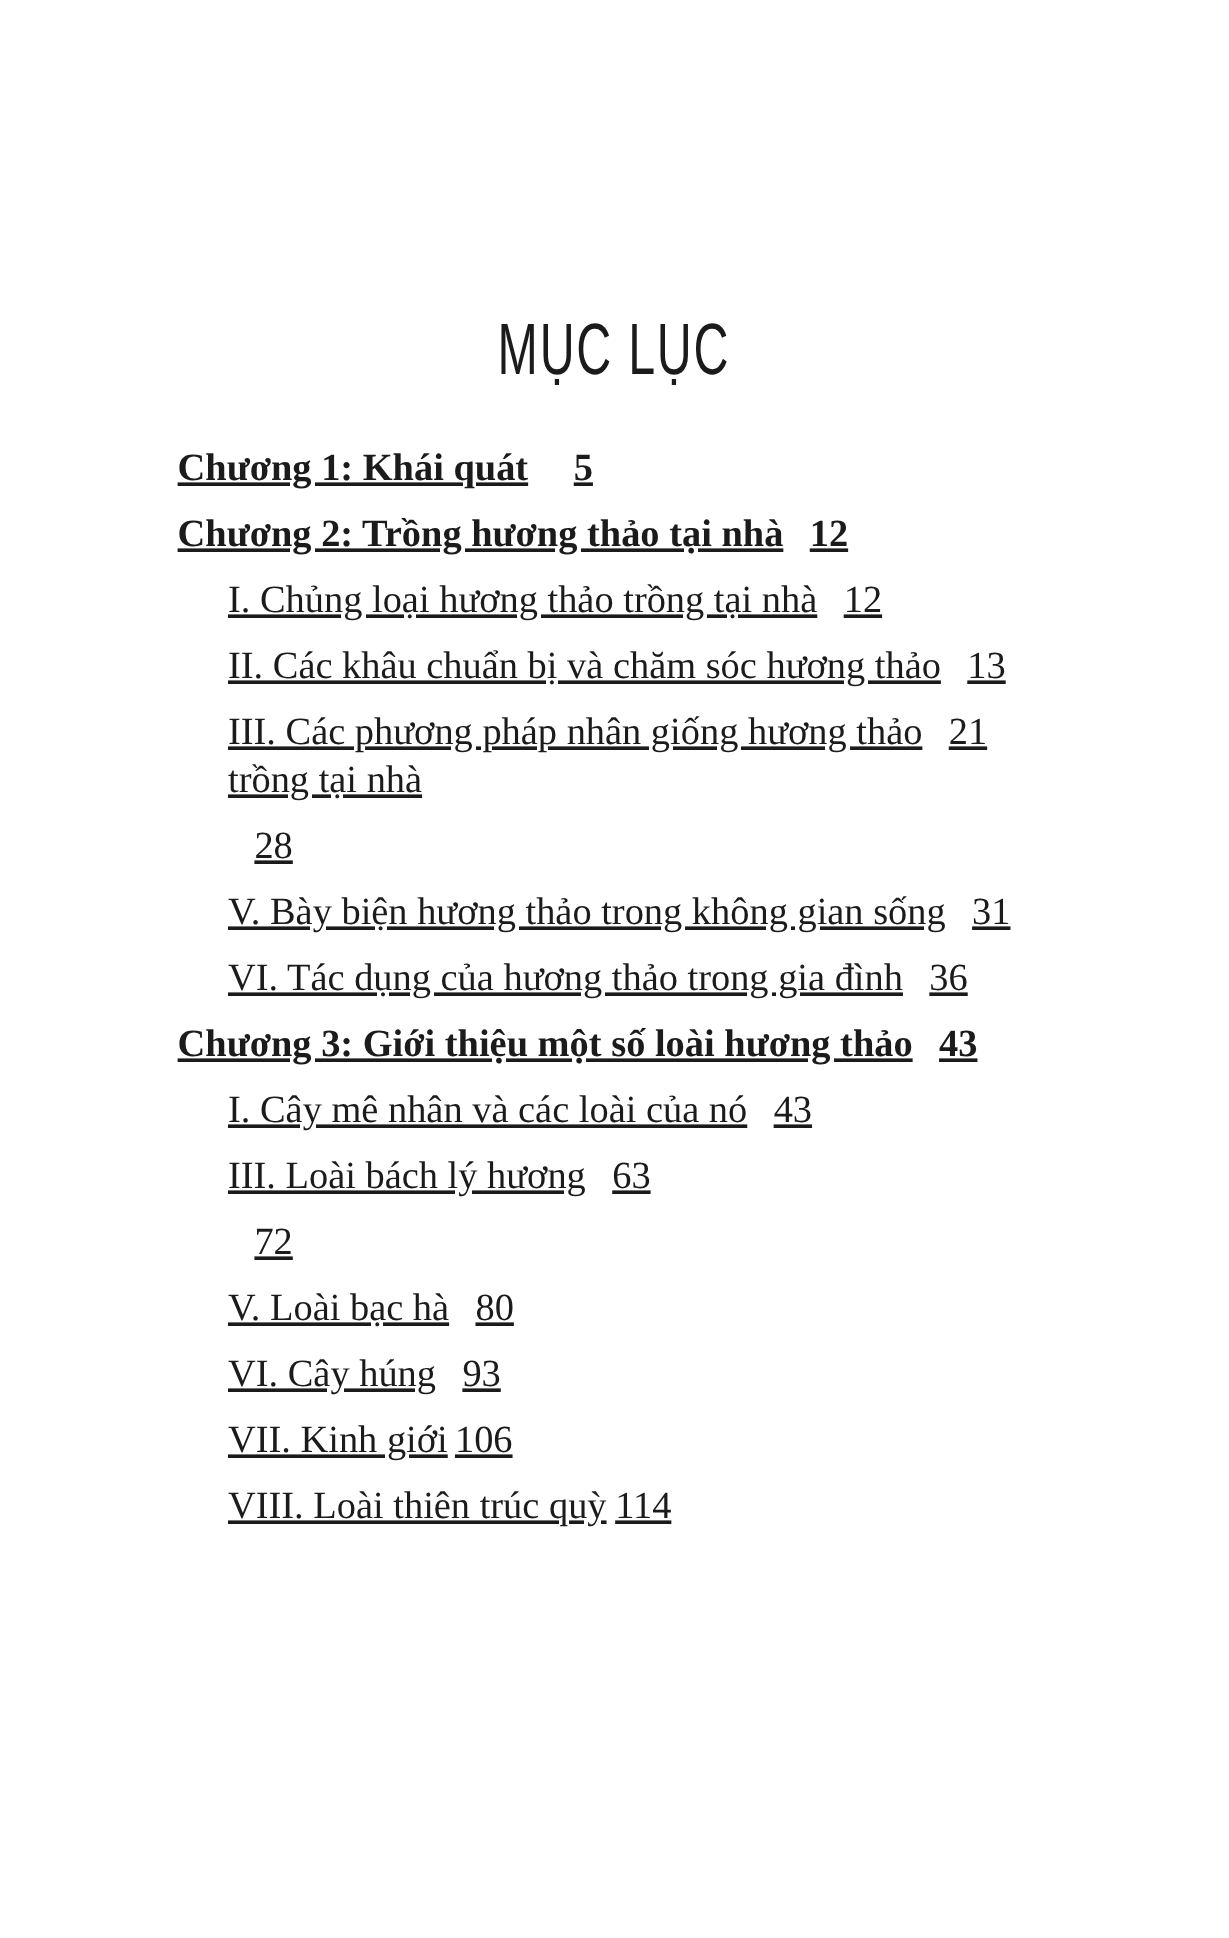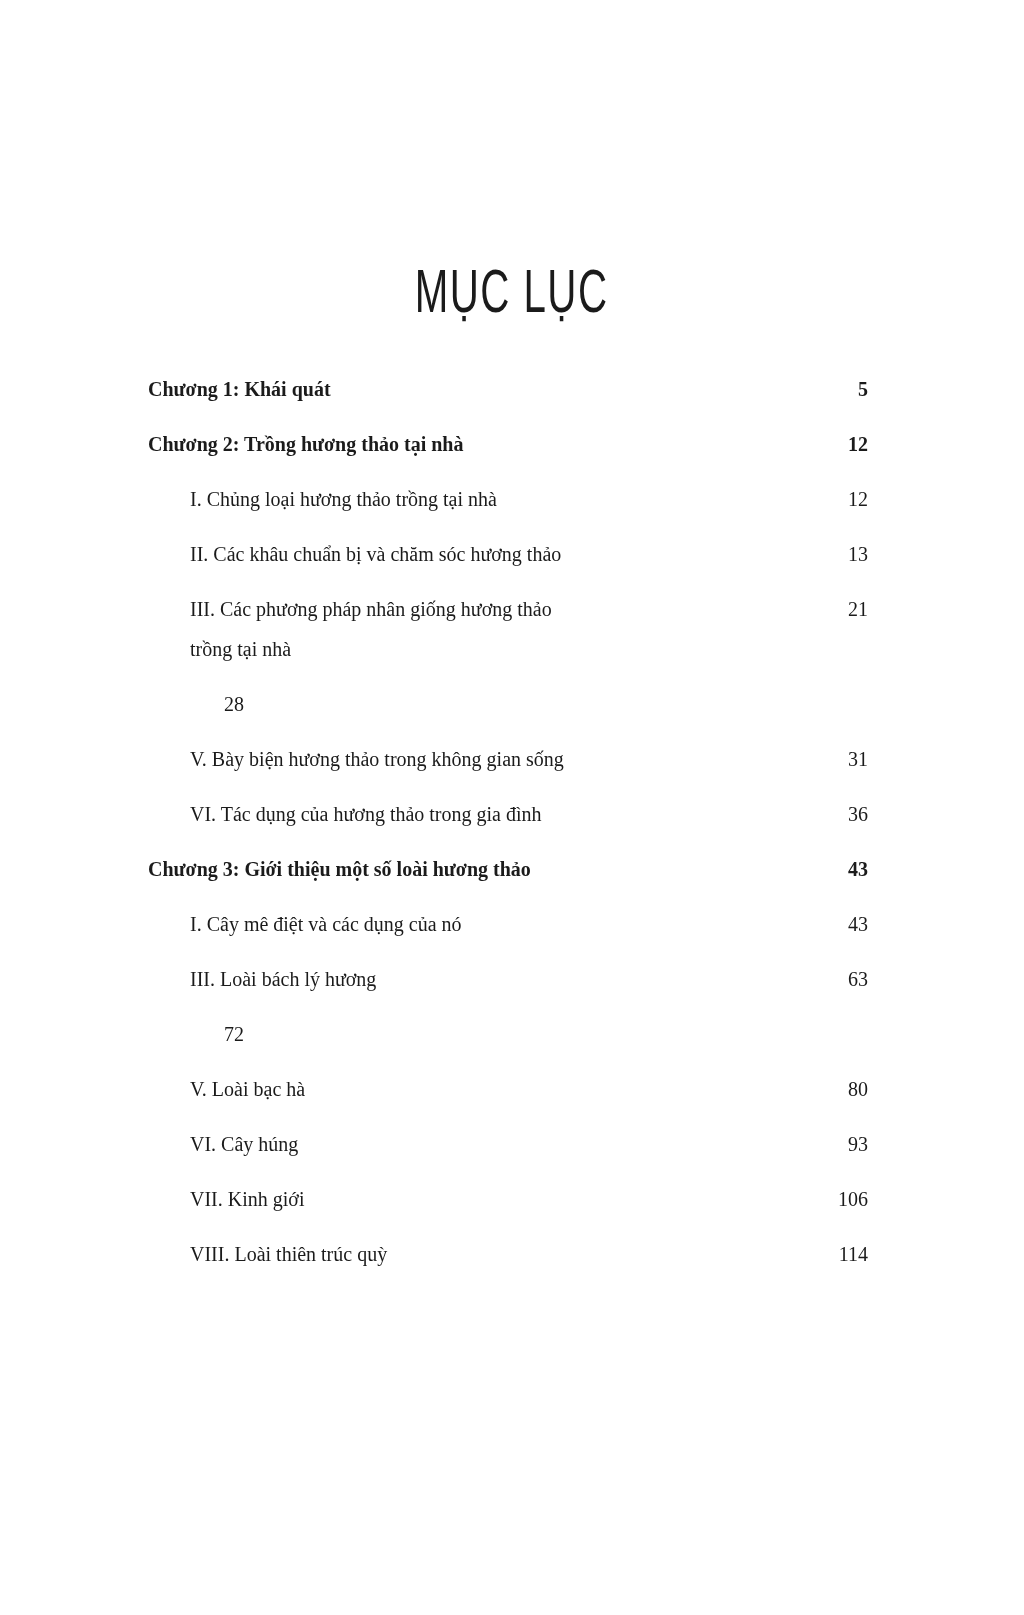"MỤC LỤC" .page { text-decoration: none -> underline }
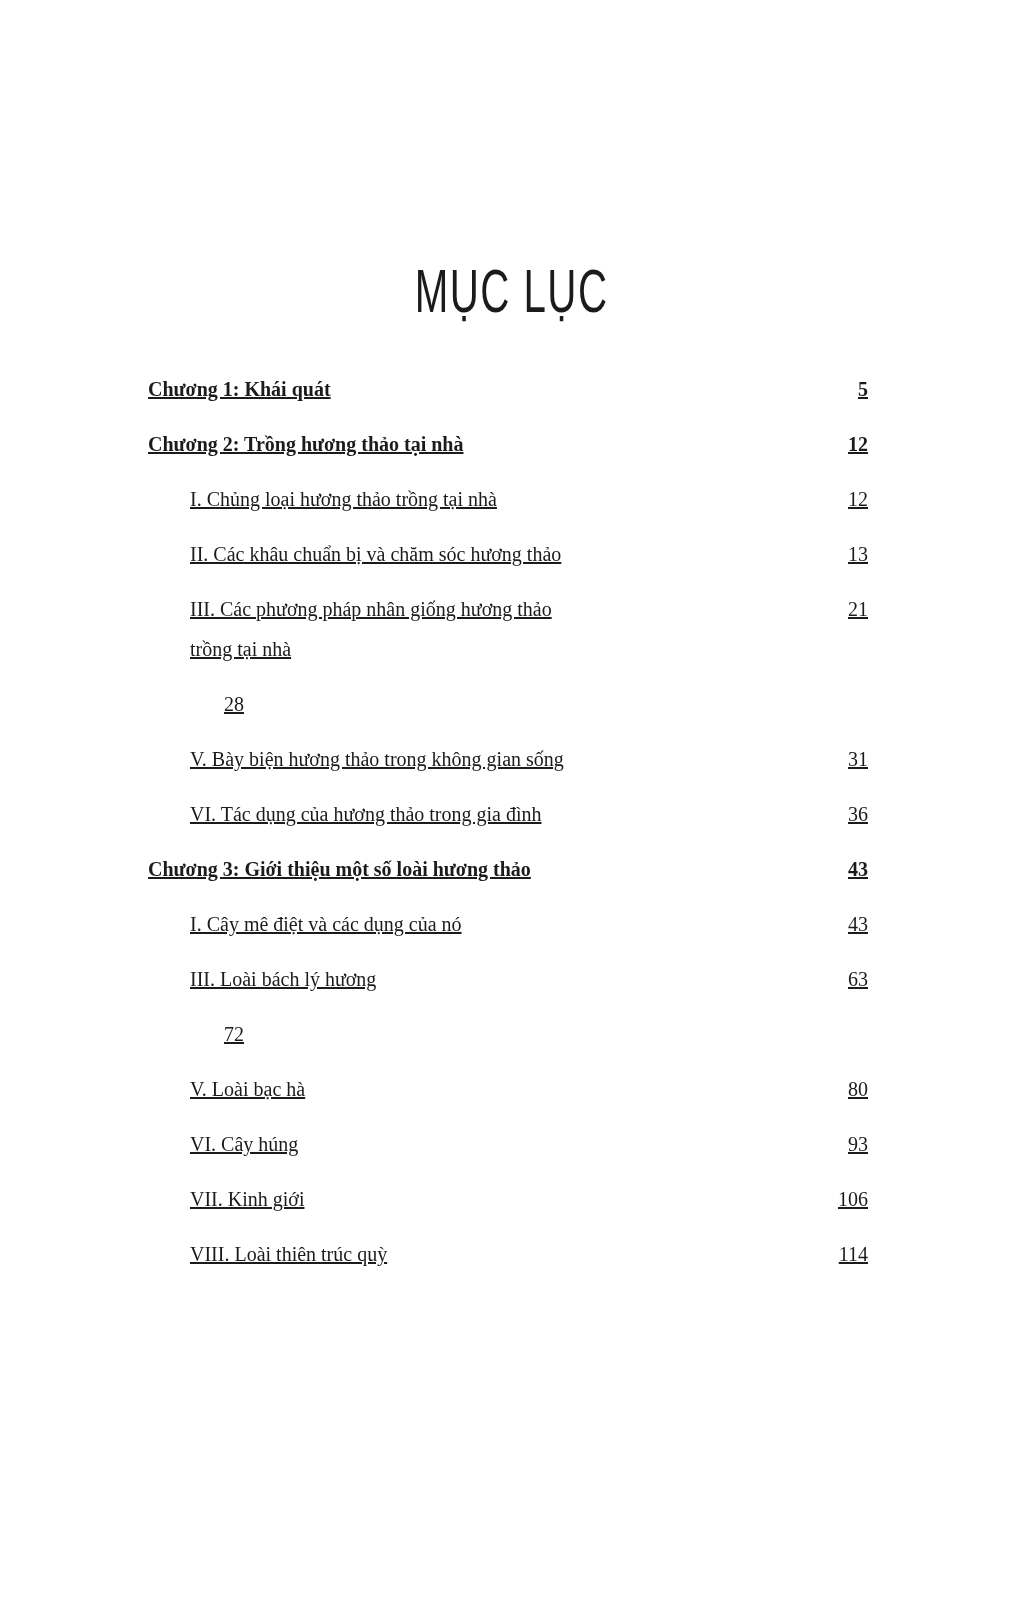"Chương 1: Khái quát" .row { font-size: 20px -> 32px; justify-content: space-between -> none }
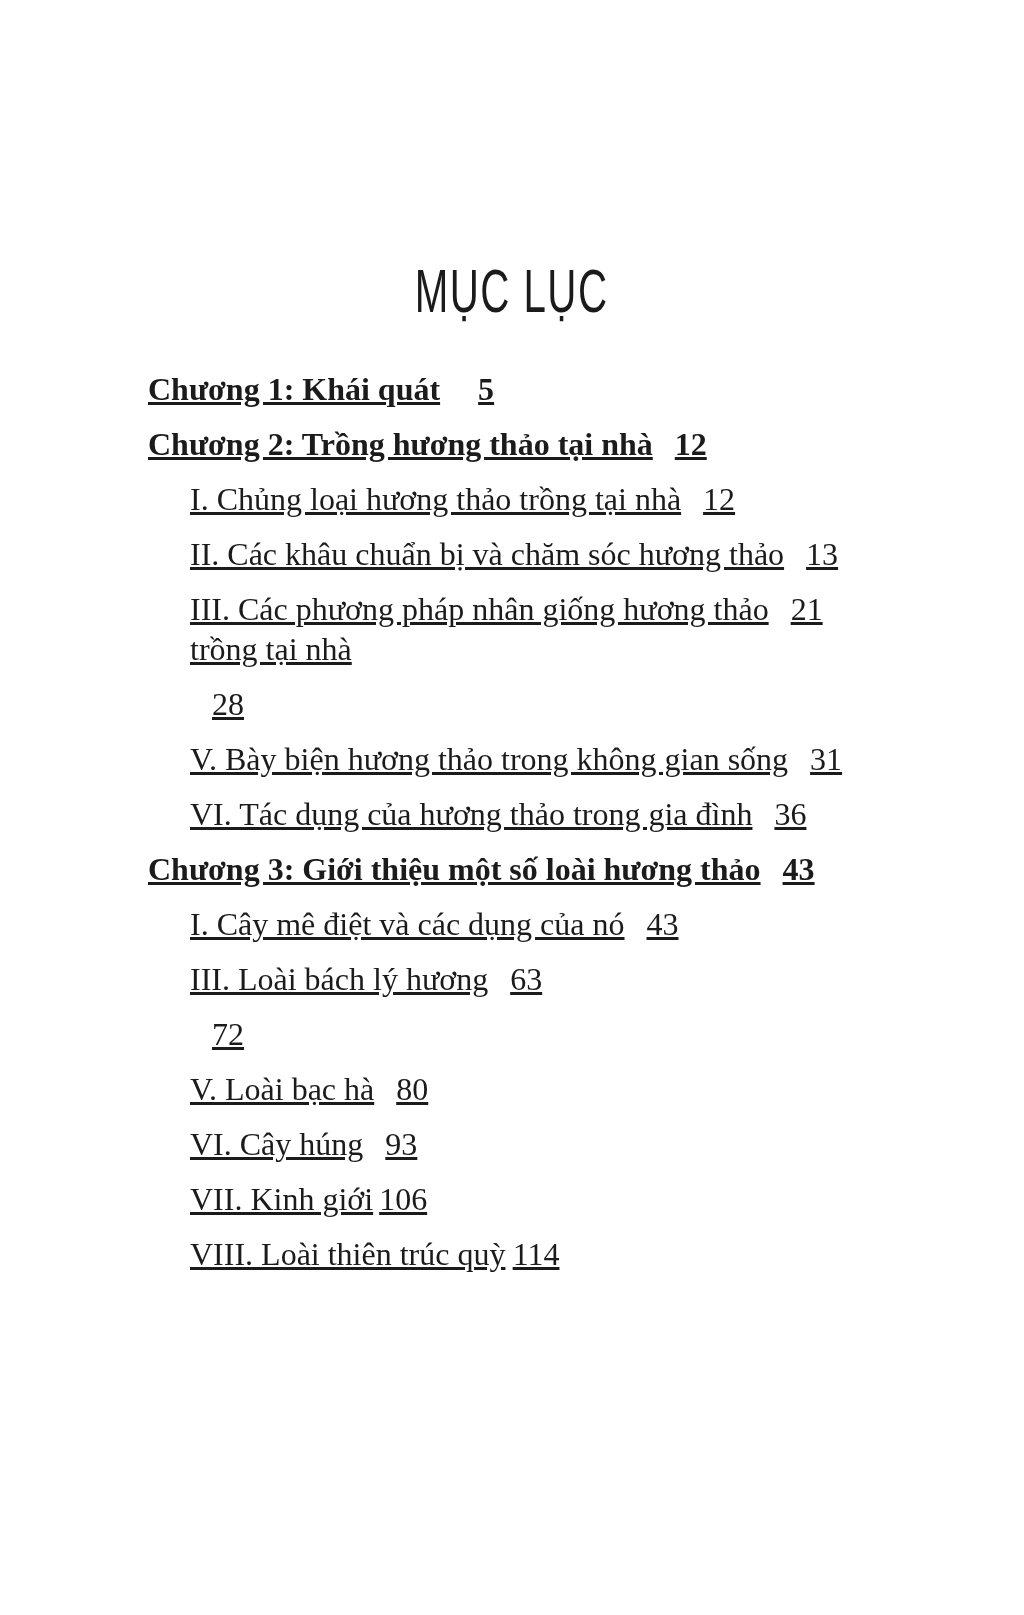"I. Cây mê điệt và" span.lbl { text: điệt và các dụng -> nhân và các loài }
